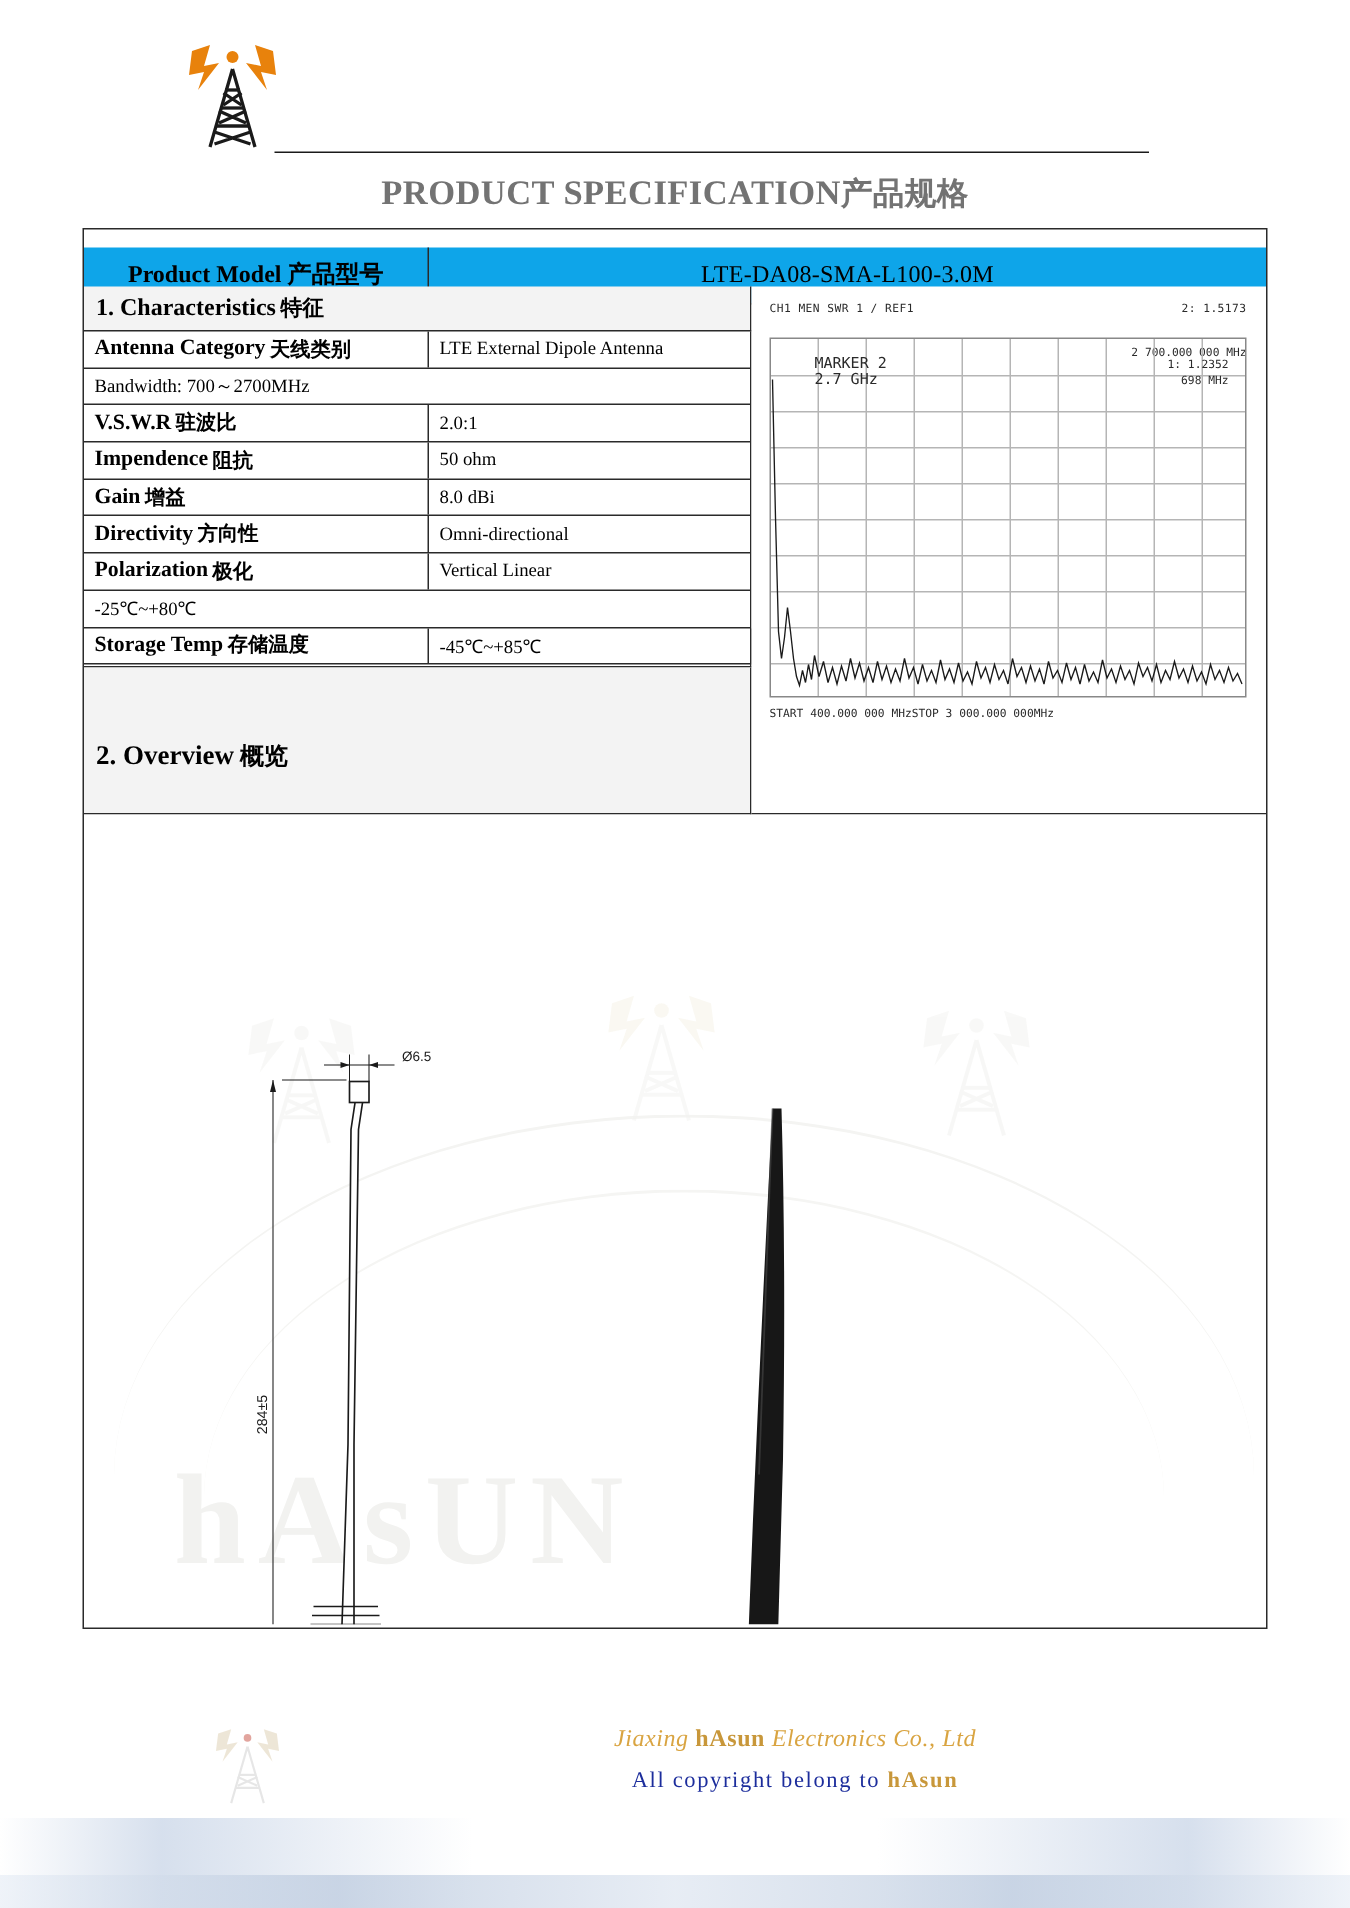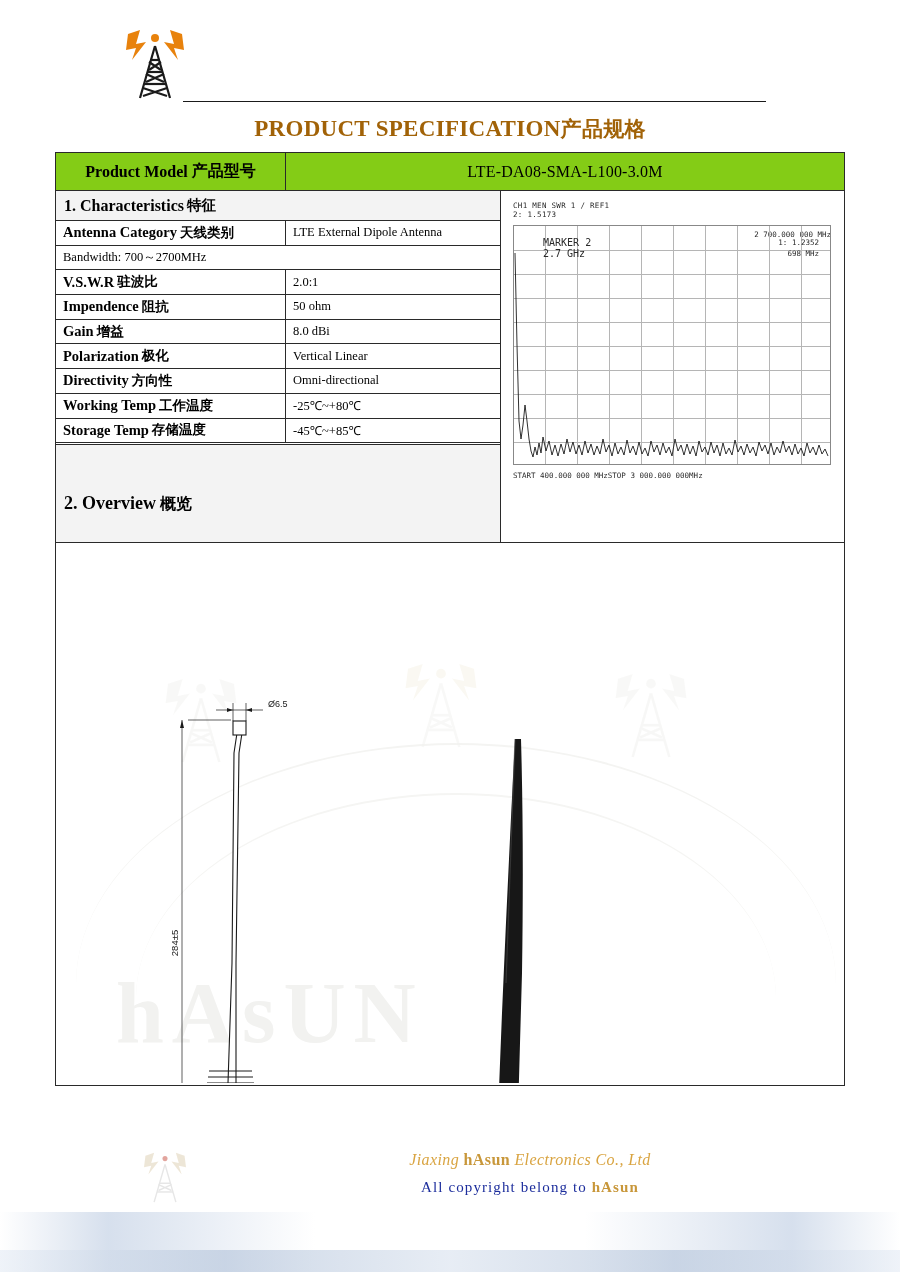"PRODUCT SPECIFICATION产品规格" .doc-title { color: #a16207 -> #737373 }
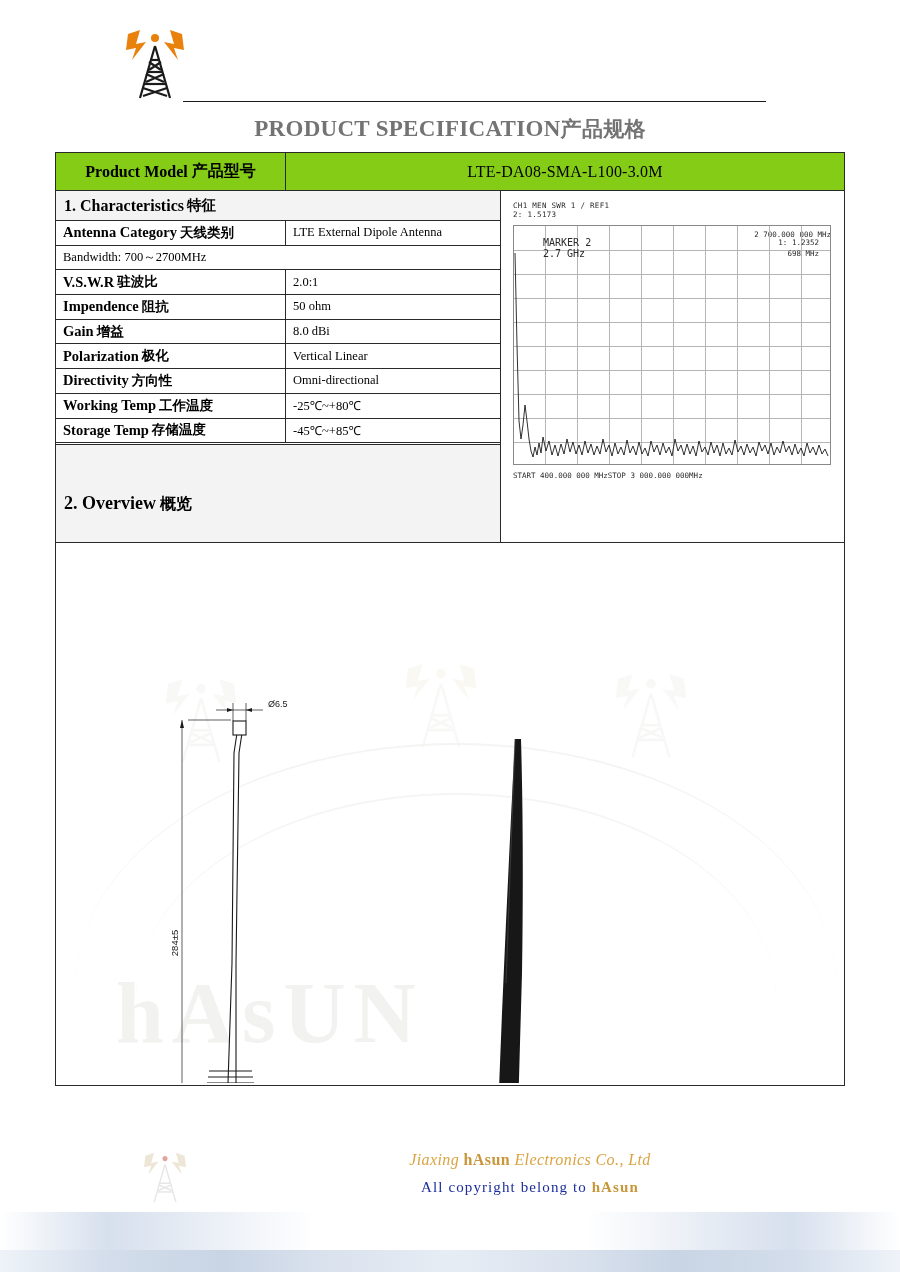"Product Model" .model-row { background: #84cc16 -> #0ea5e9; top: 0 -> 12px }
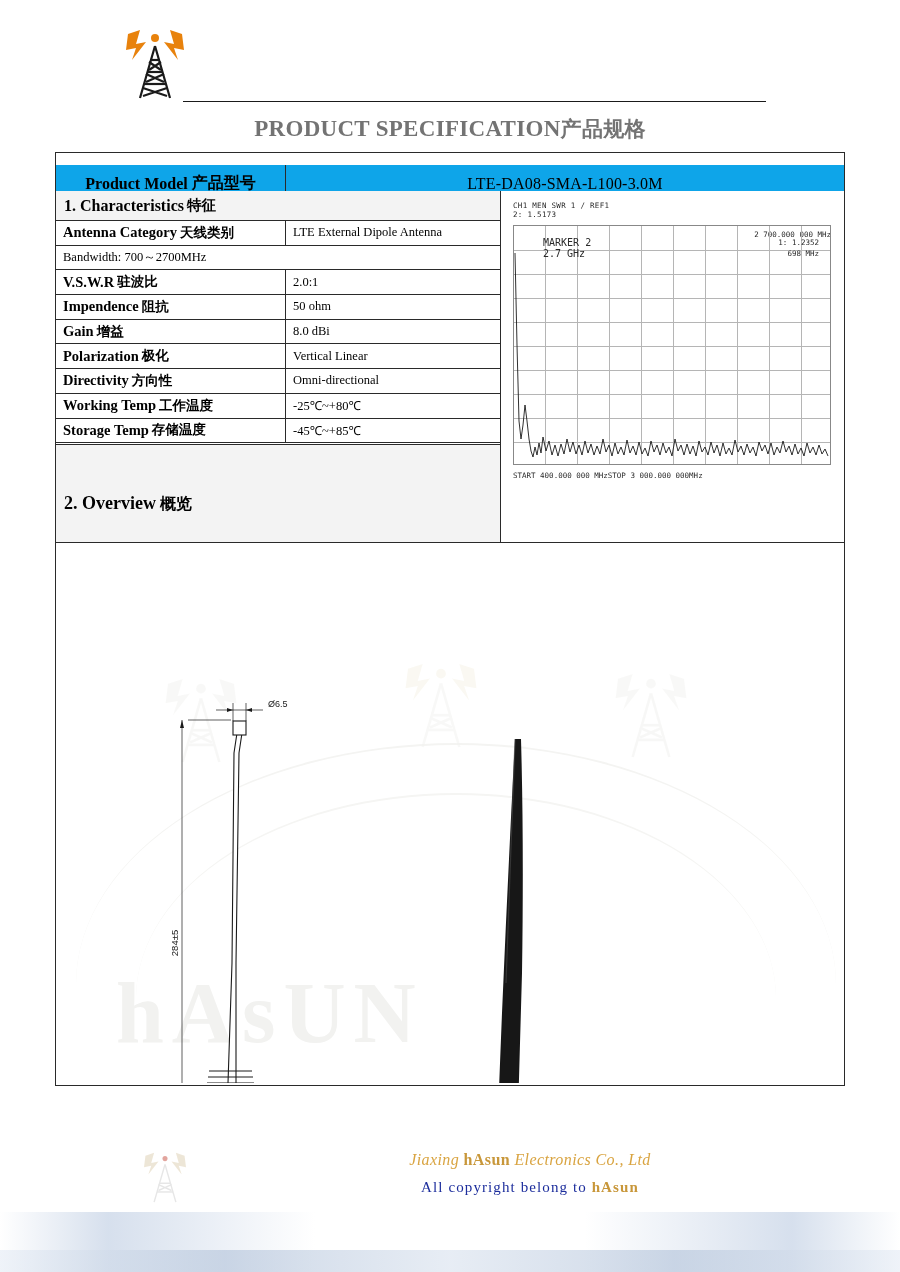"CH1 MEN SWR 1 /" .chart-topline { flex-direction: column -> none }
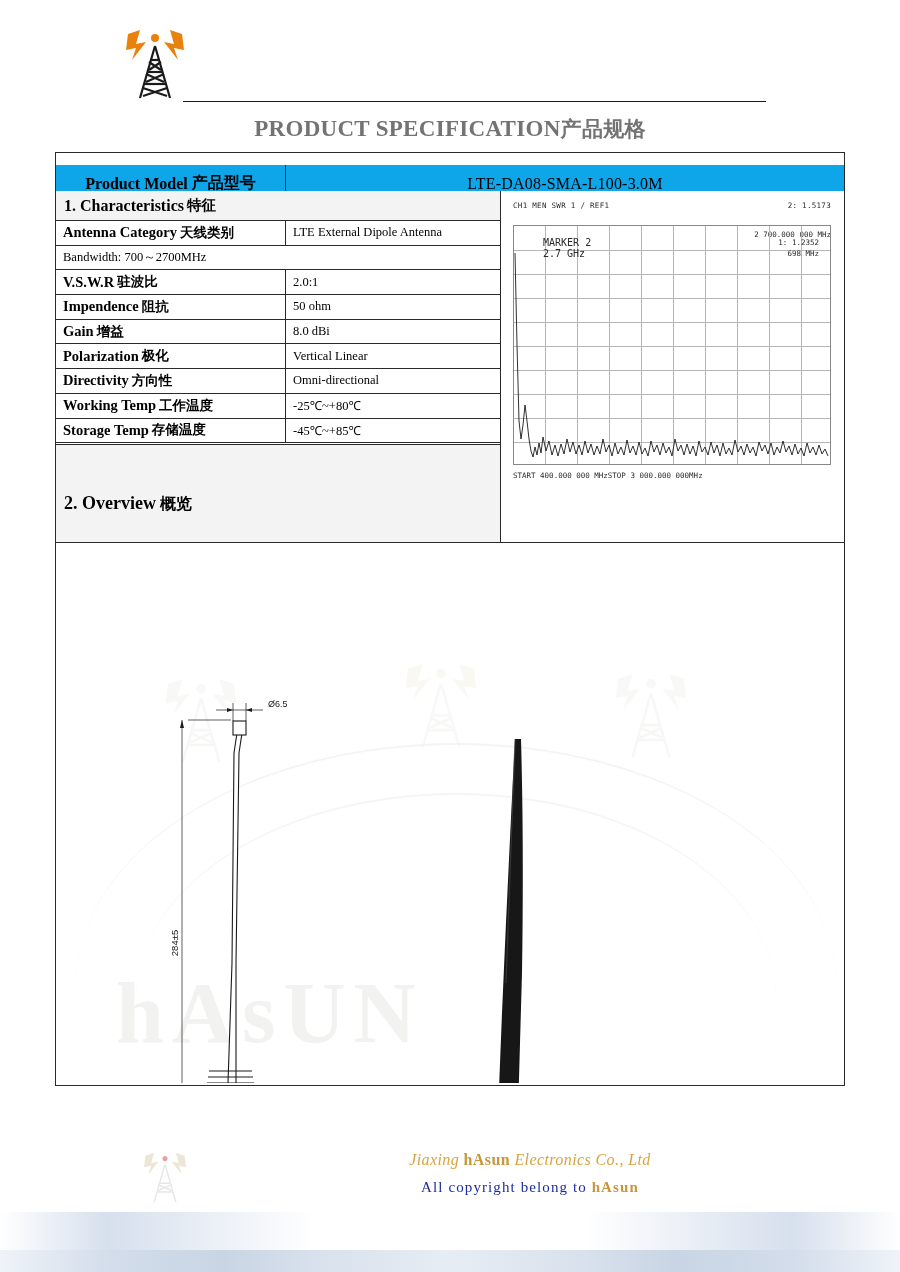"Polarization" div.spec-row { order: before "Directivity" -> after "Directivity" }
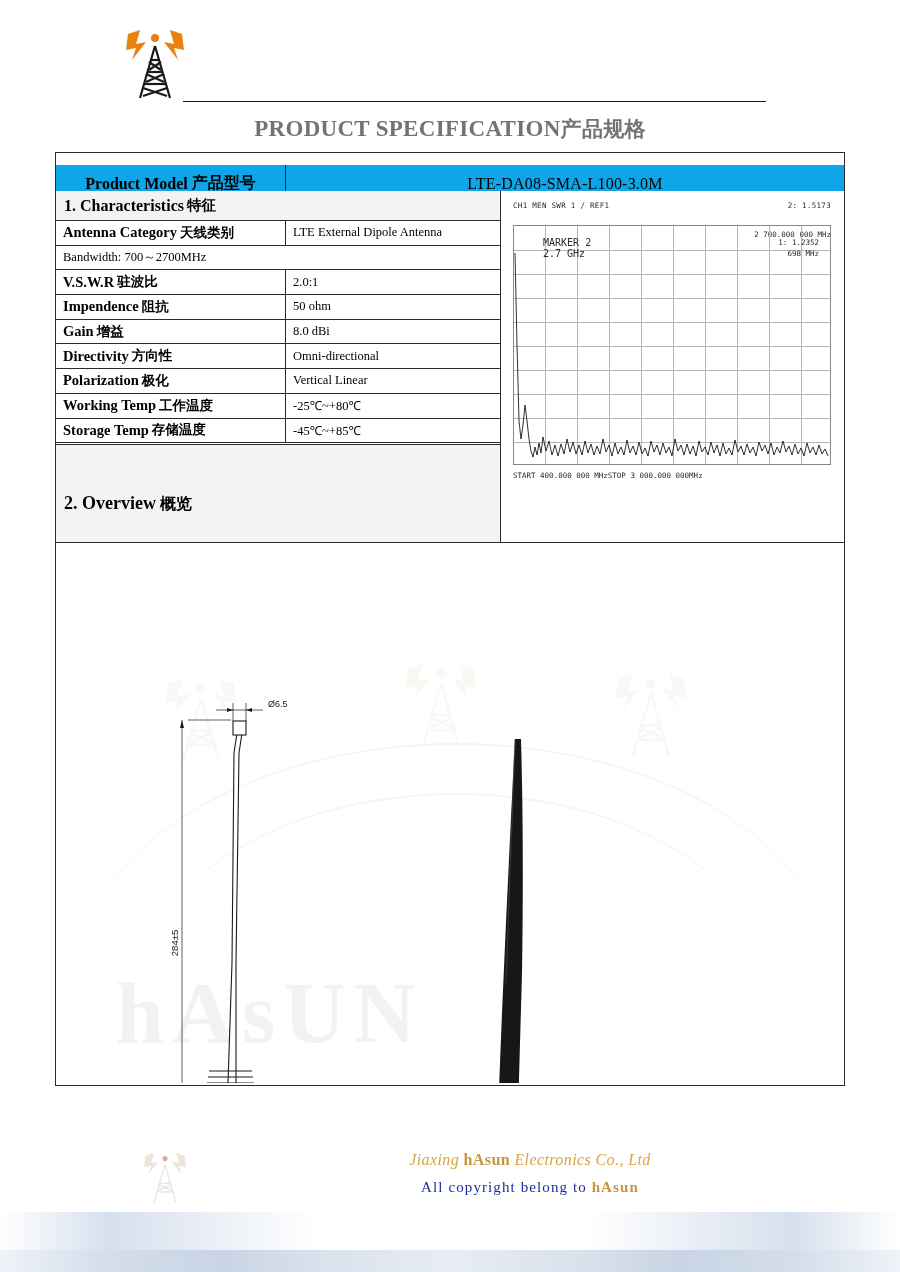"Working Temp" div.spec-key { html: <div> <span>Working Temp</span> <span>工作温度</span> </div> -> none }
